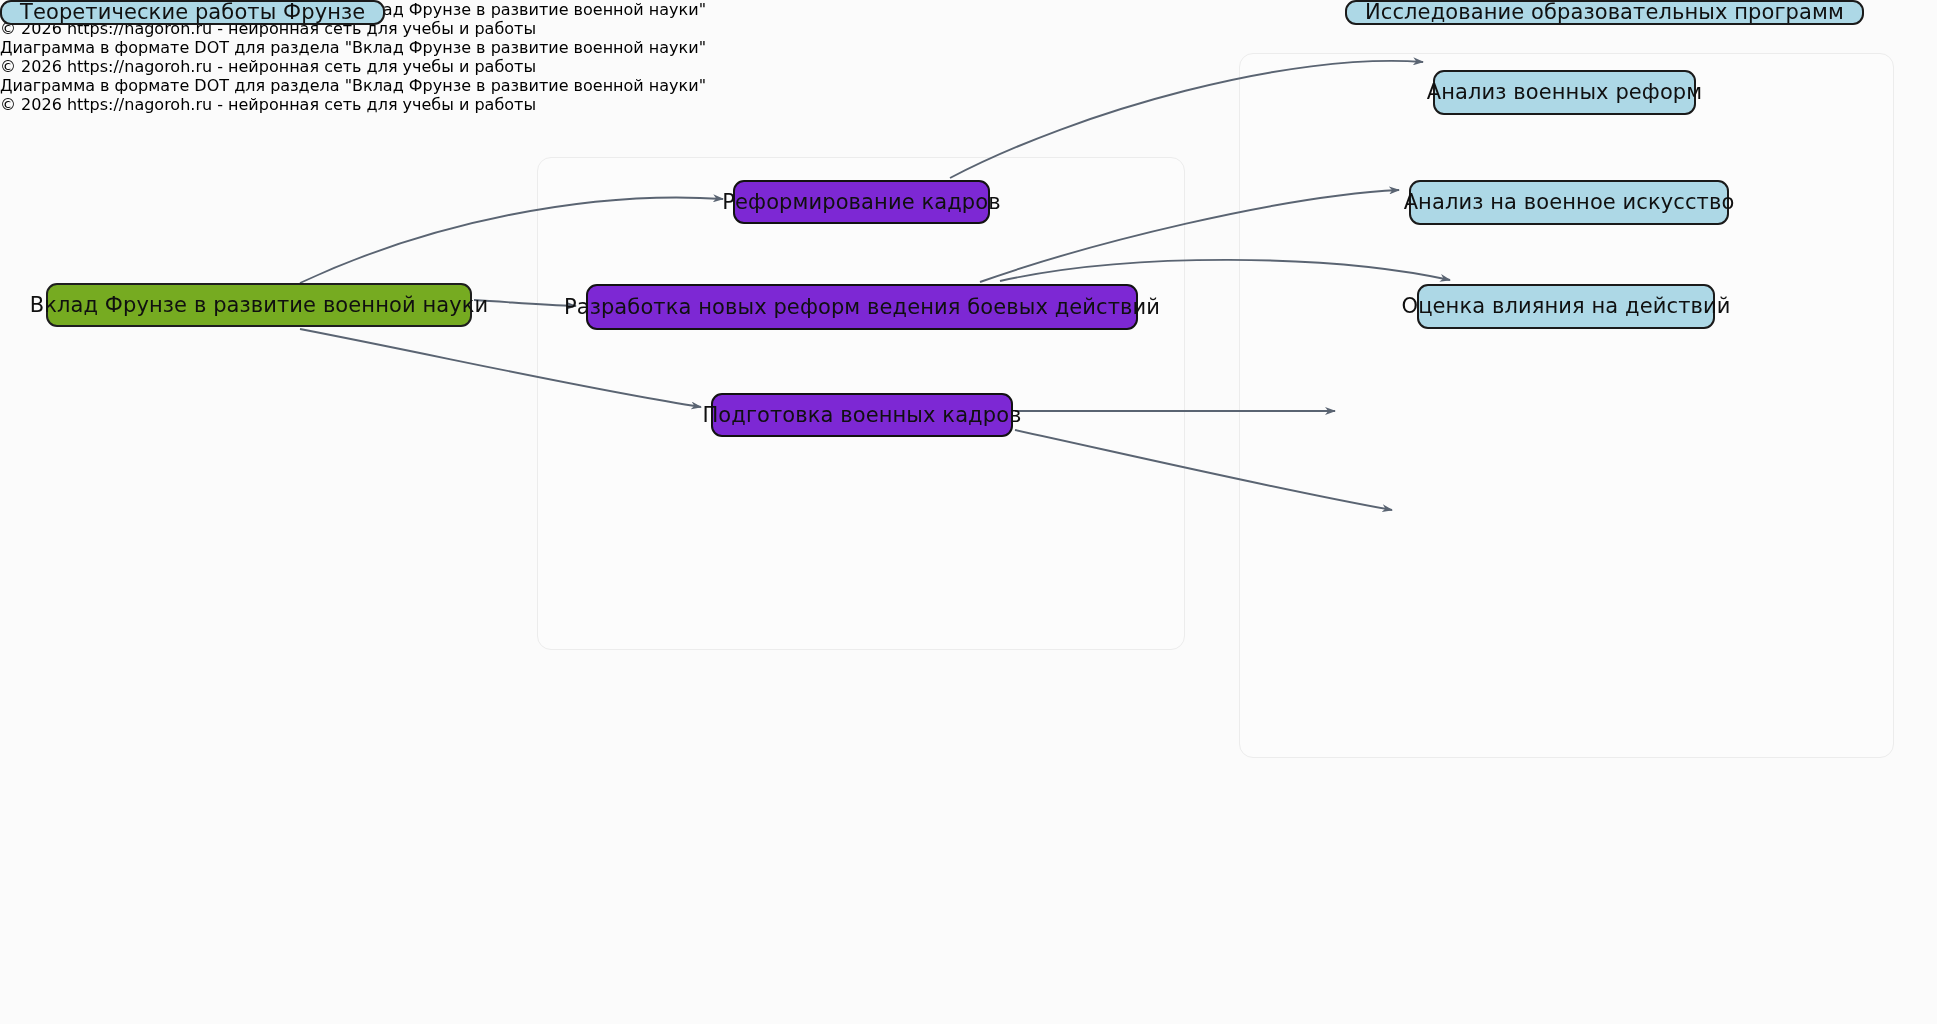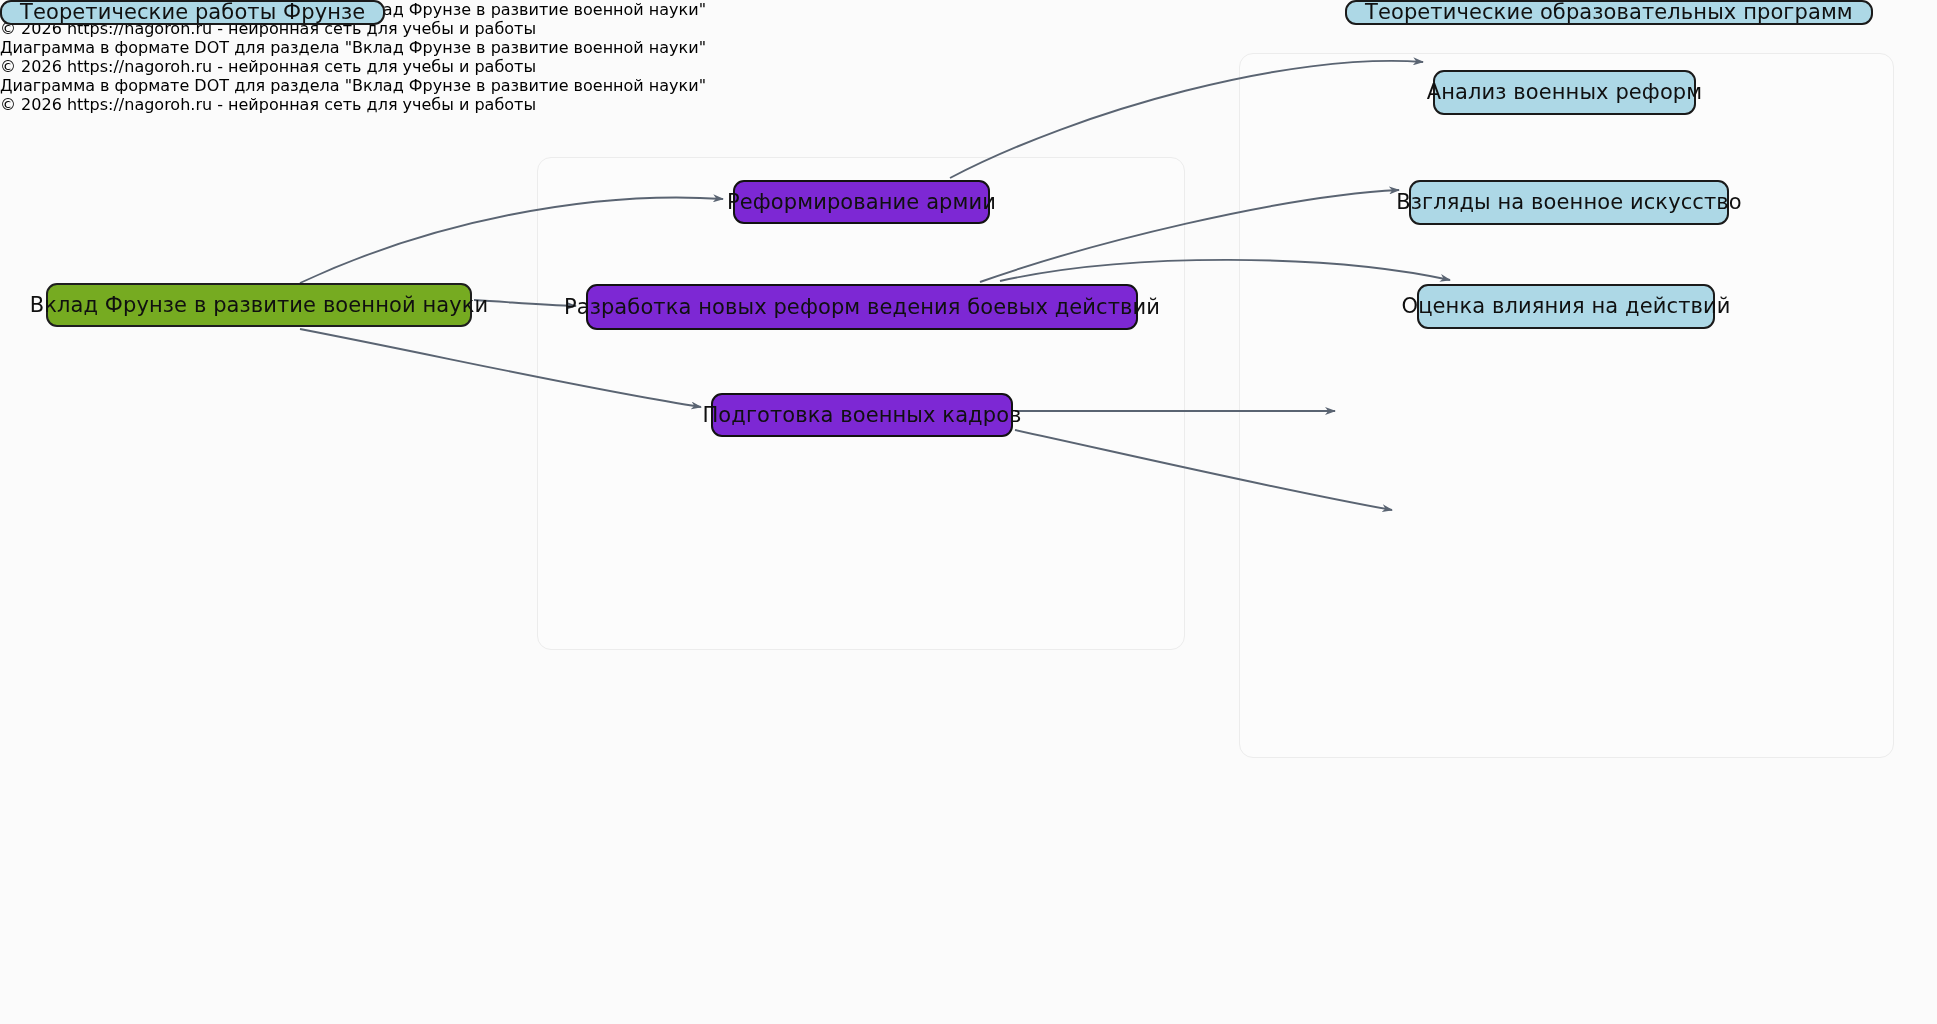"Теоретические образовательных программ" div.node { text: Теоретические -> Исследование }
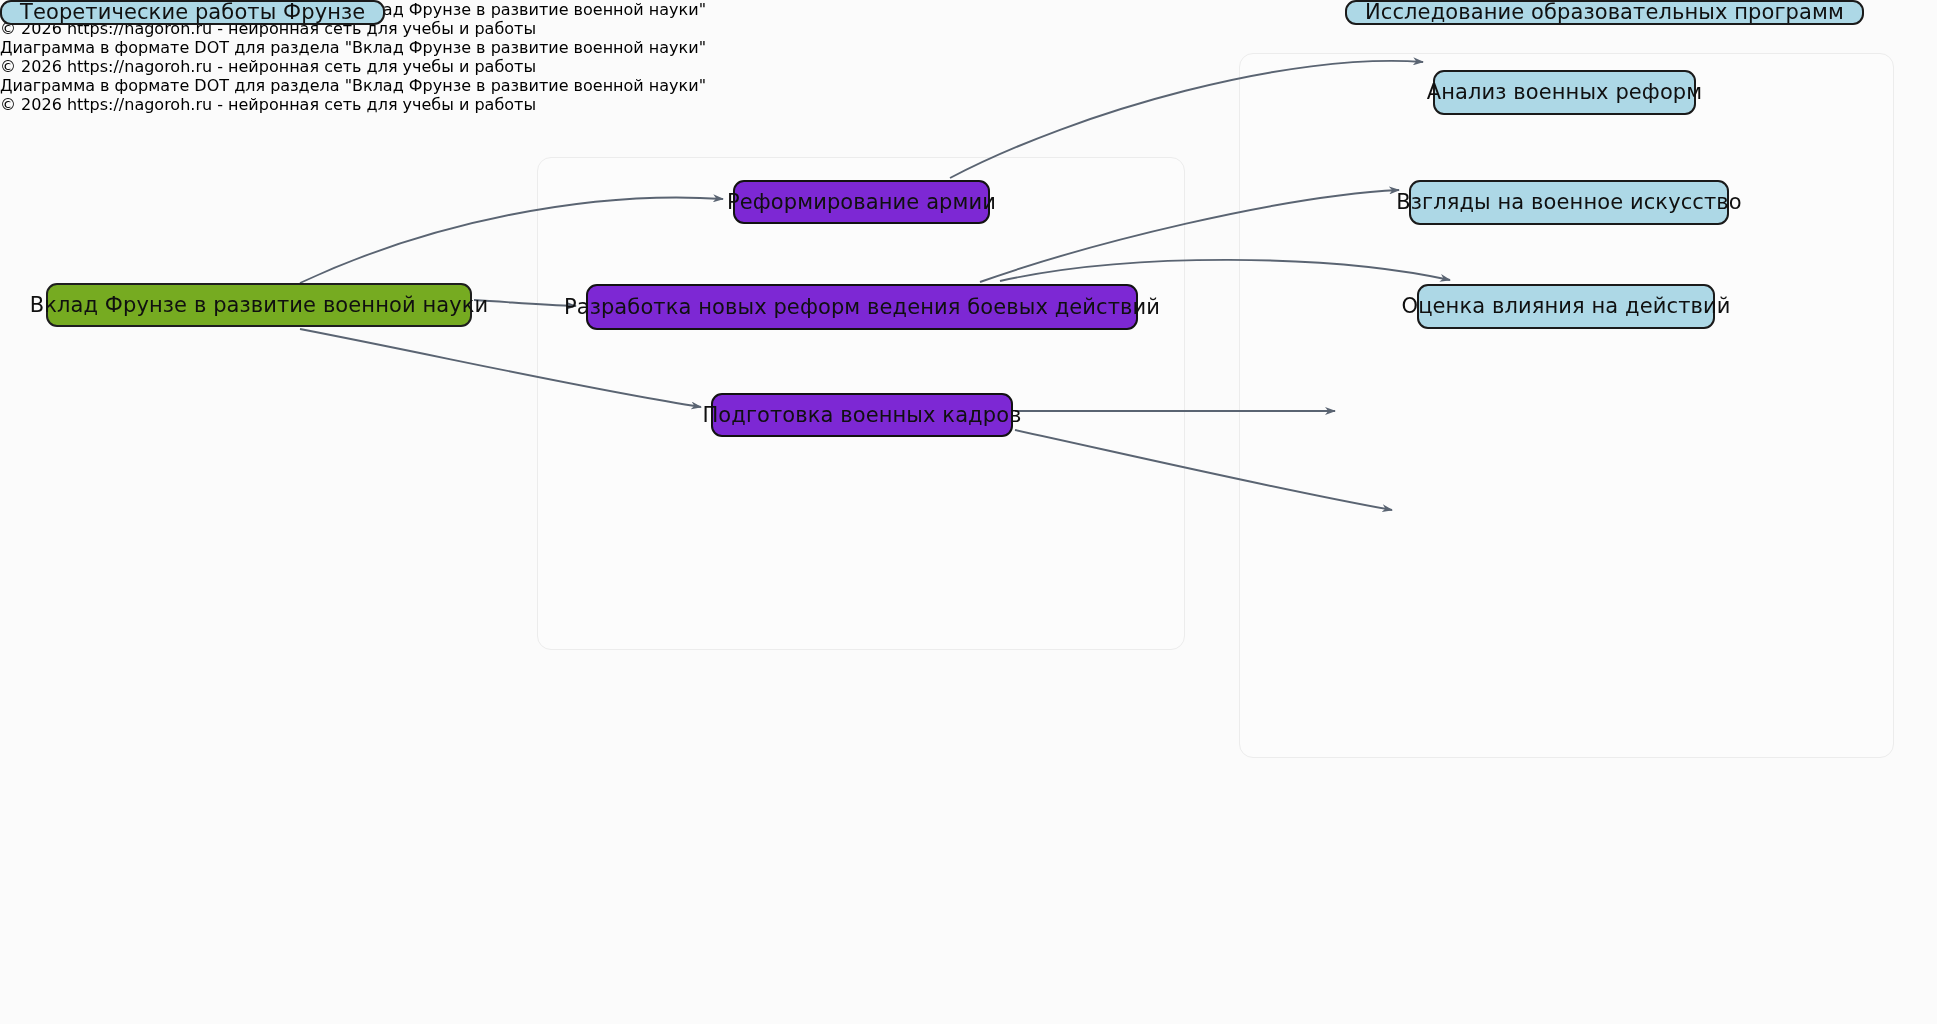"Реформирование армии" div.node { text: армии -> кадров }
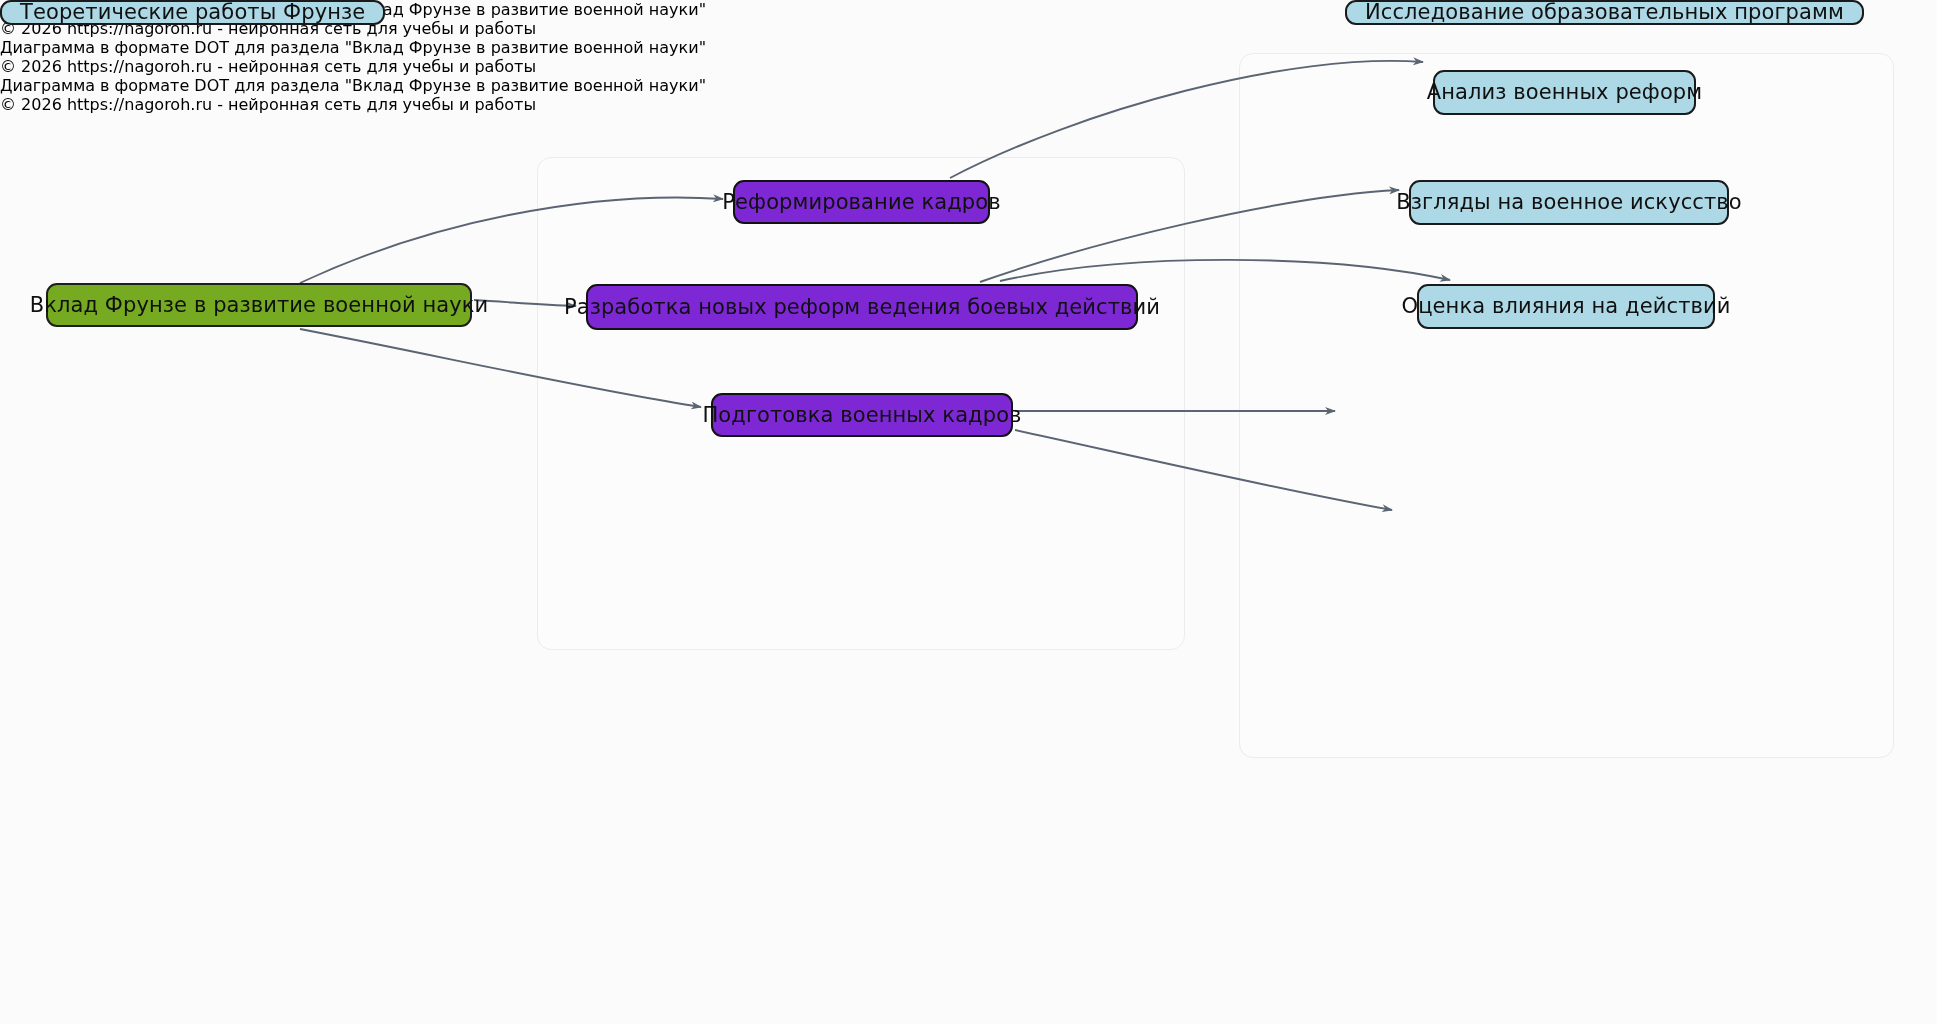"Взгляды на военное искусство" div.node { text: Взгляды -> Анализ }
